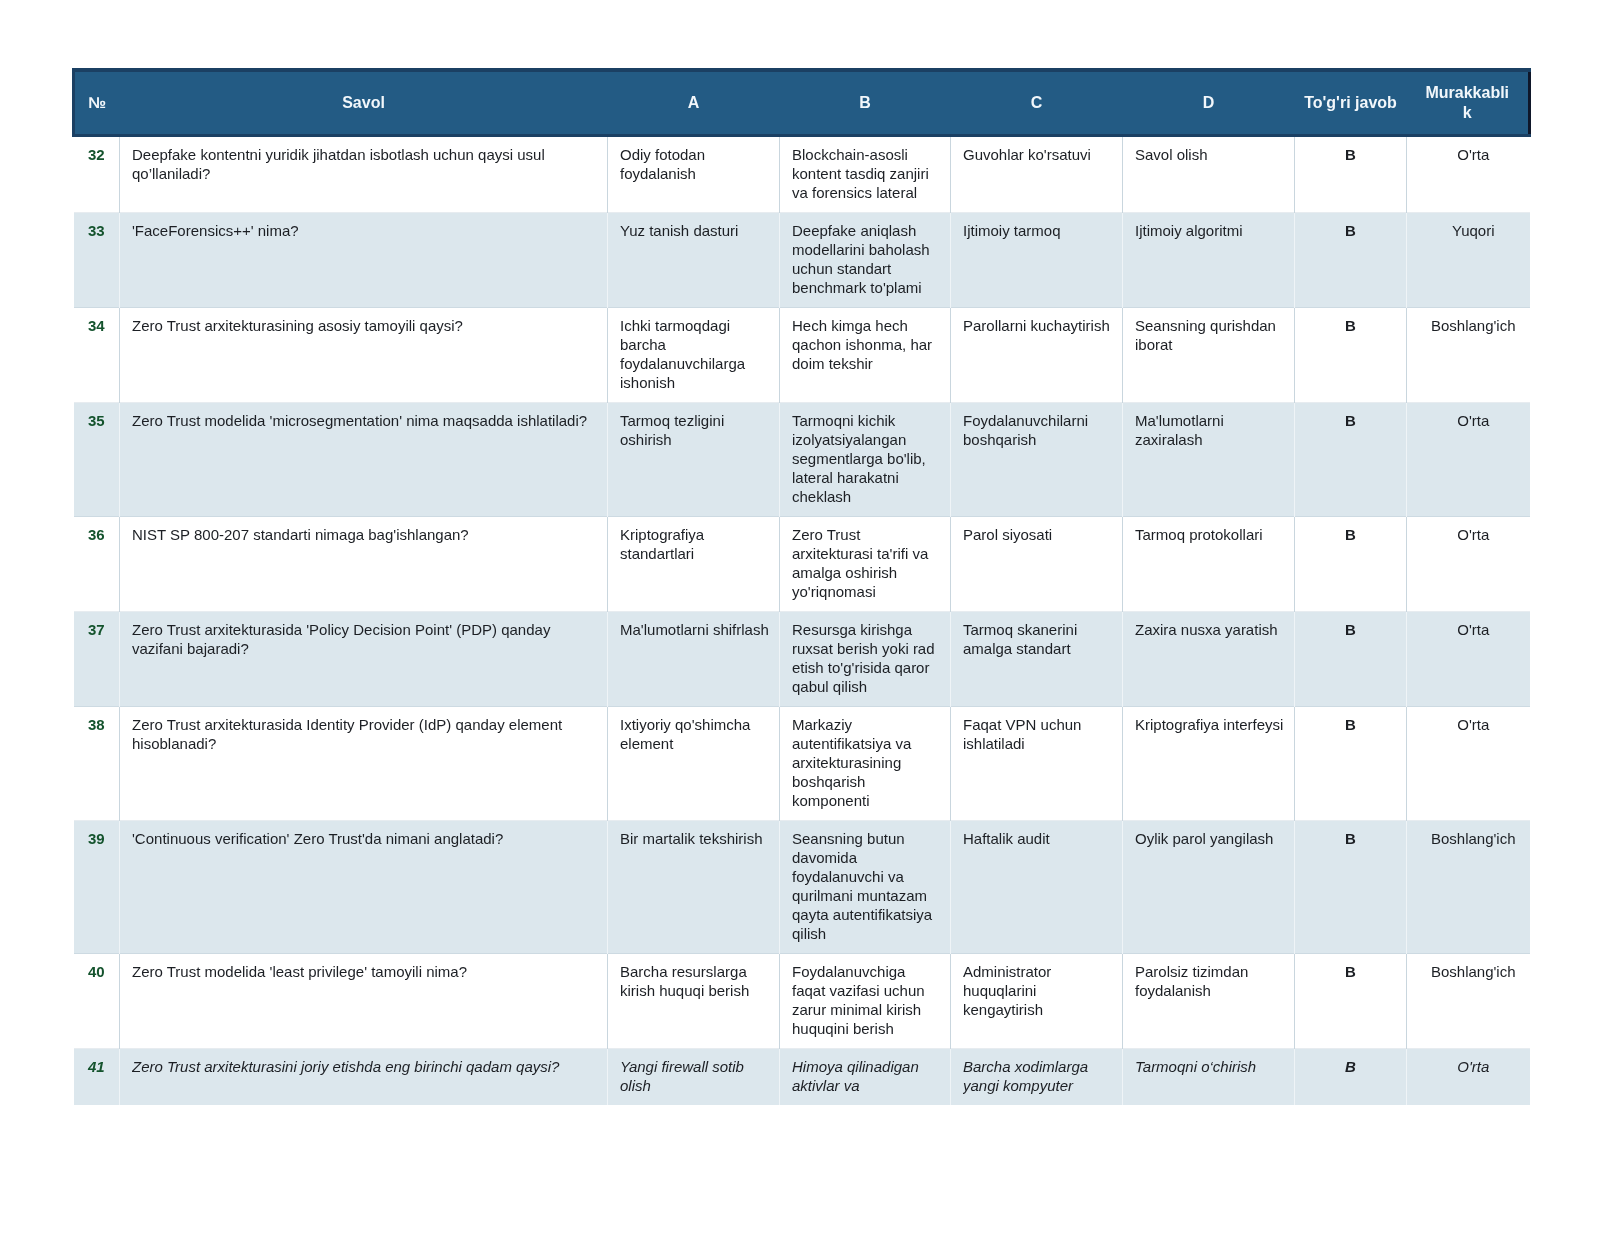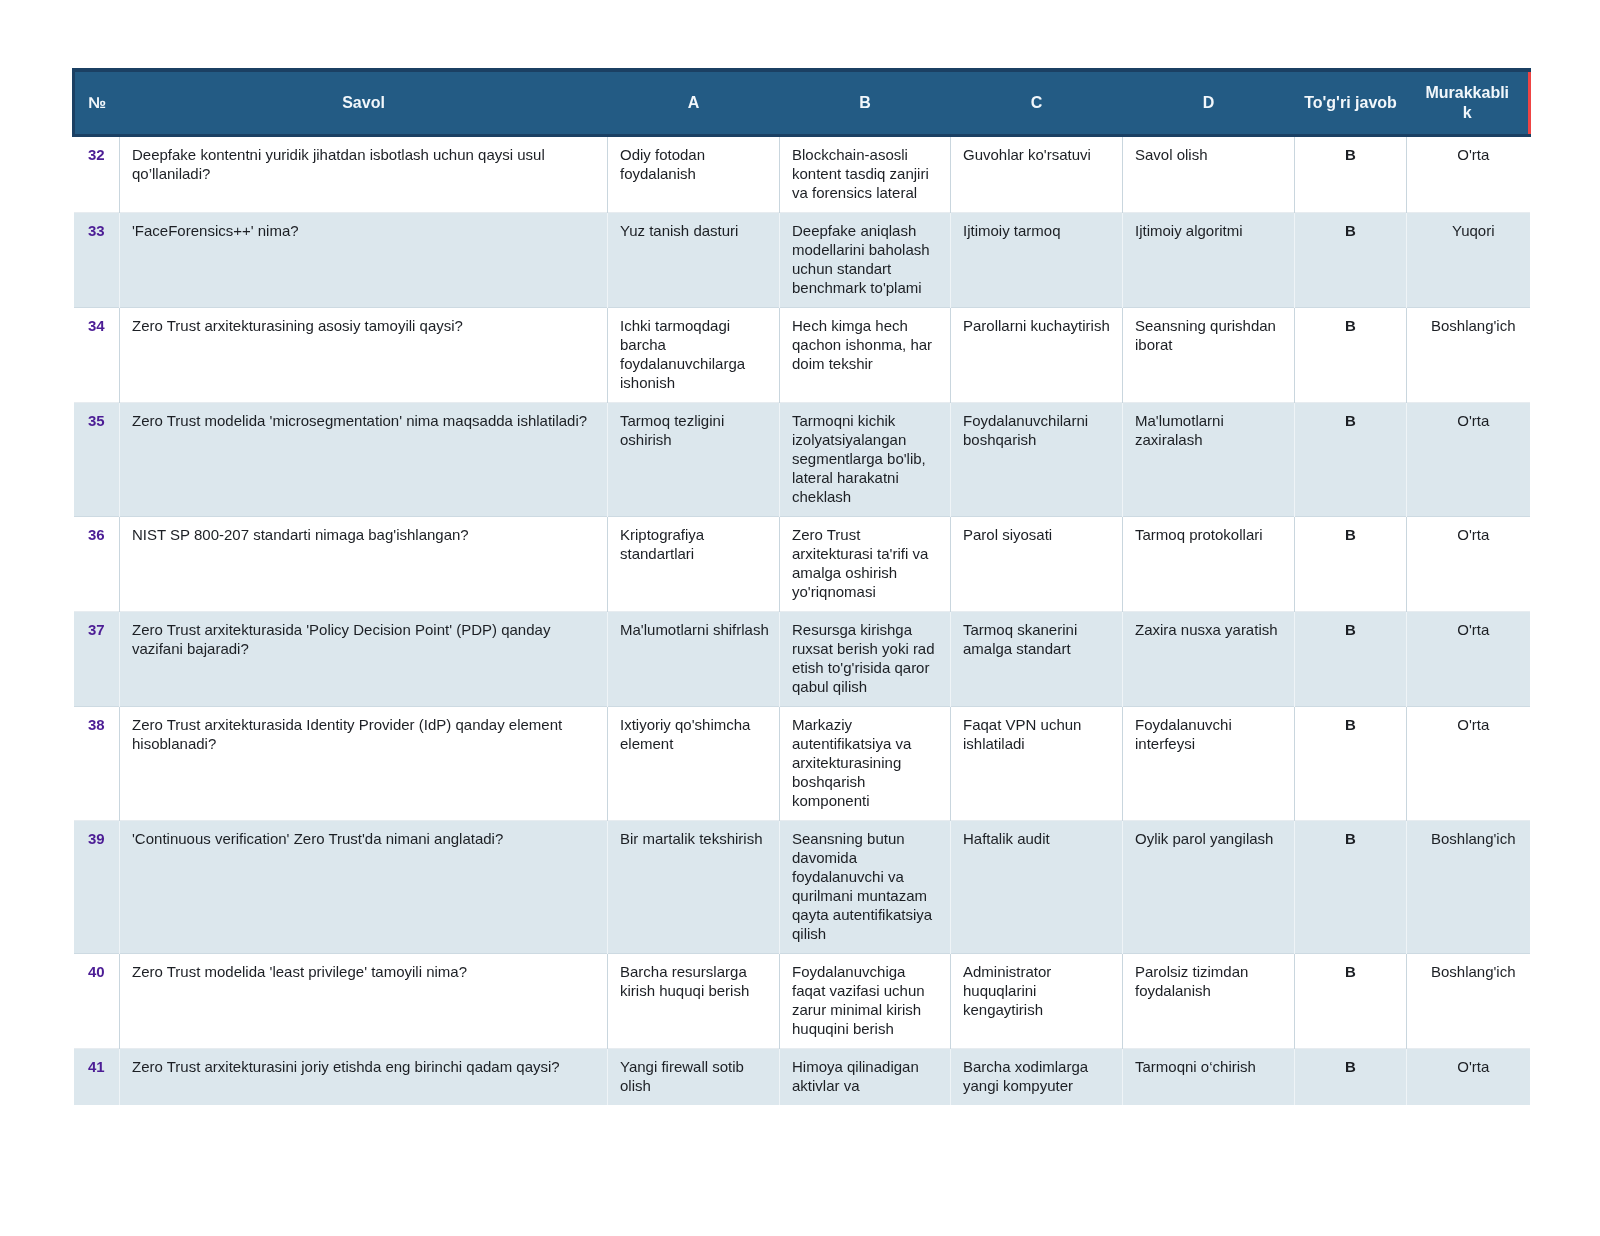"Murakkablik" thead th:last-child { border-right: 3px solid #ef4444 -> 3px solid #0f172a }
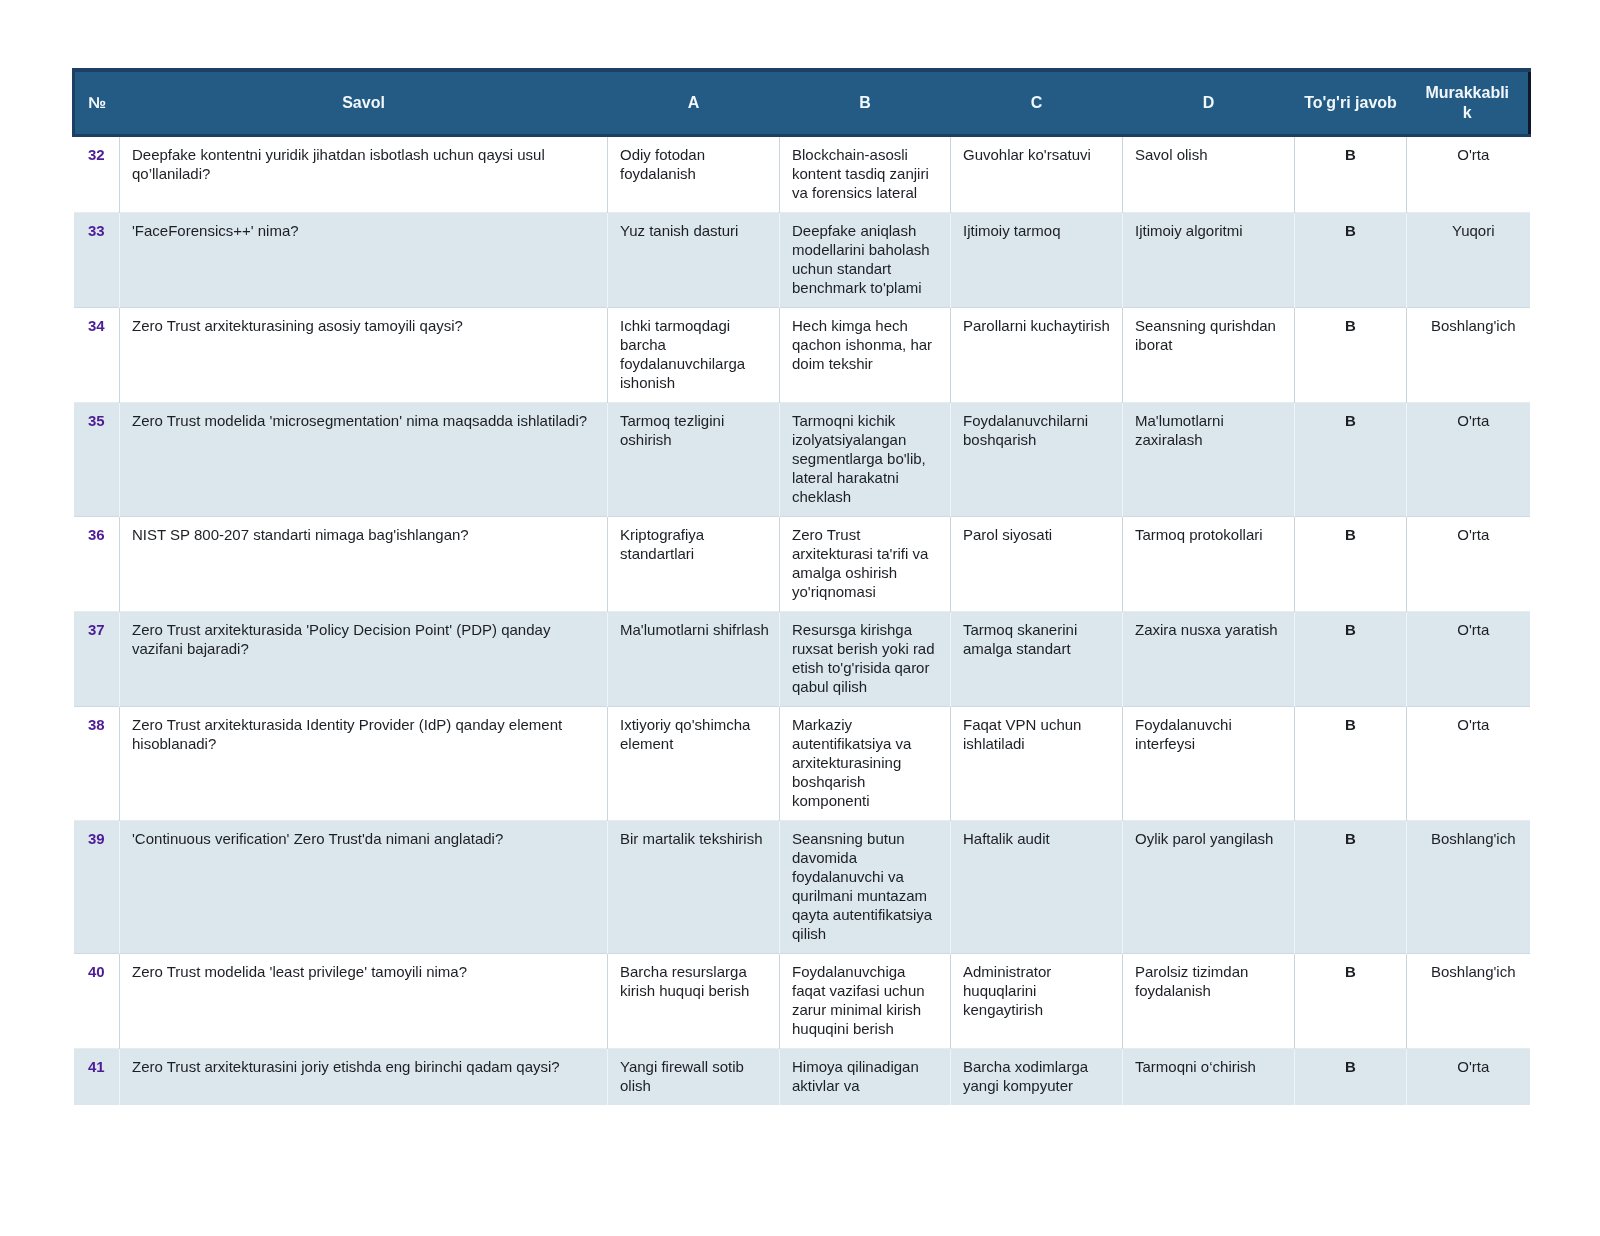"32" td.c-num { color: #4c1d95 -> #14532d }
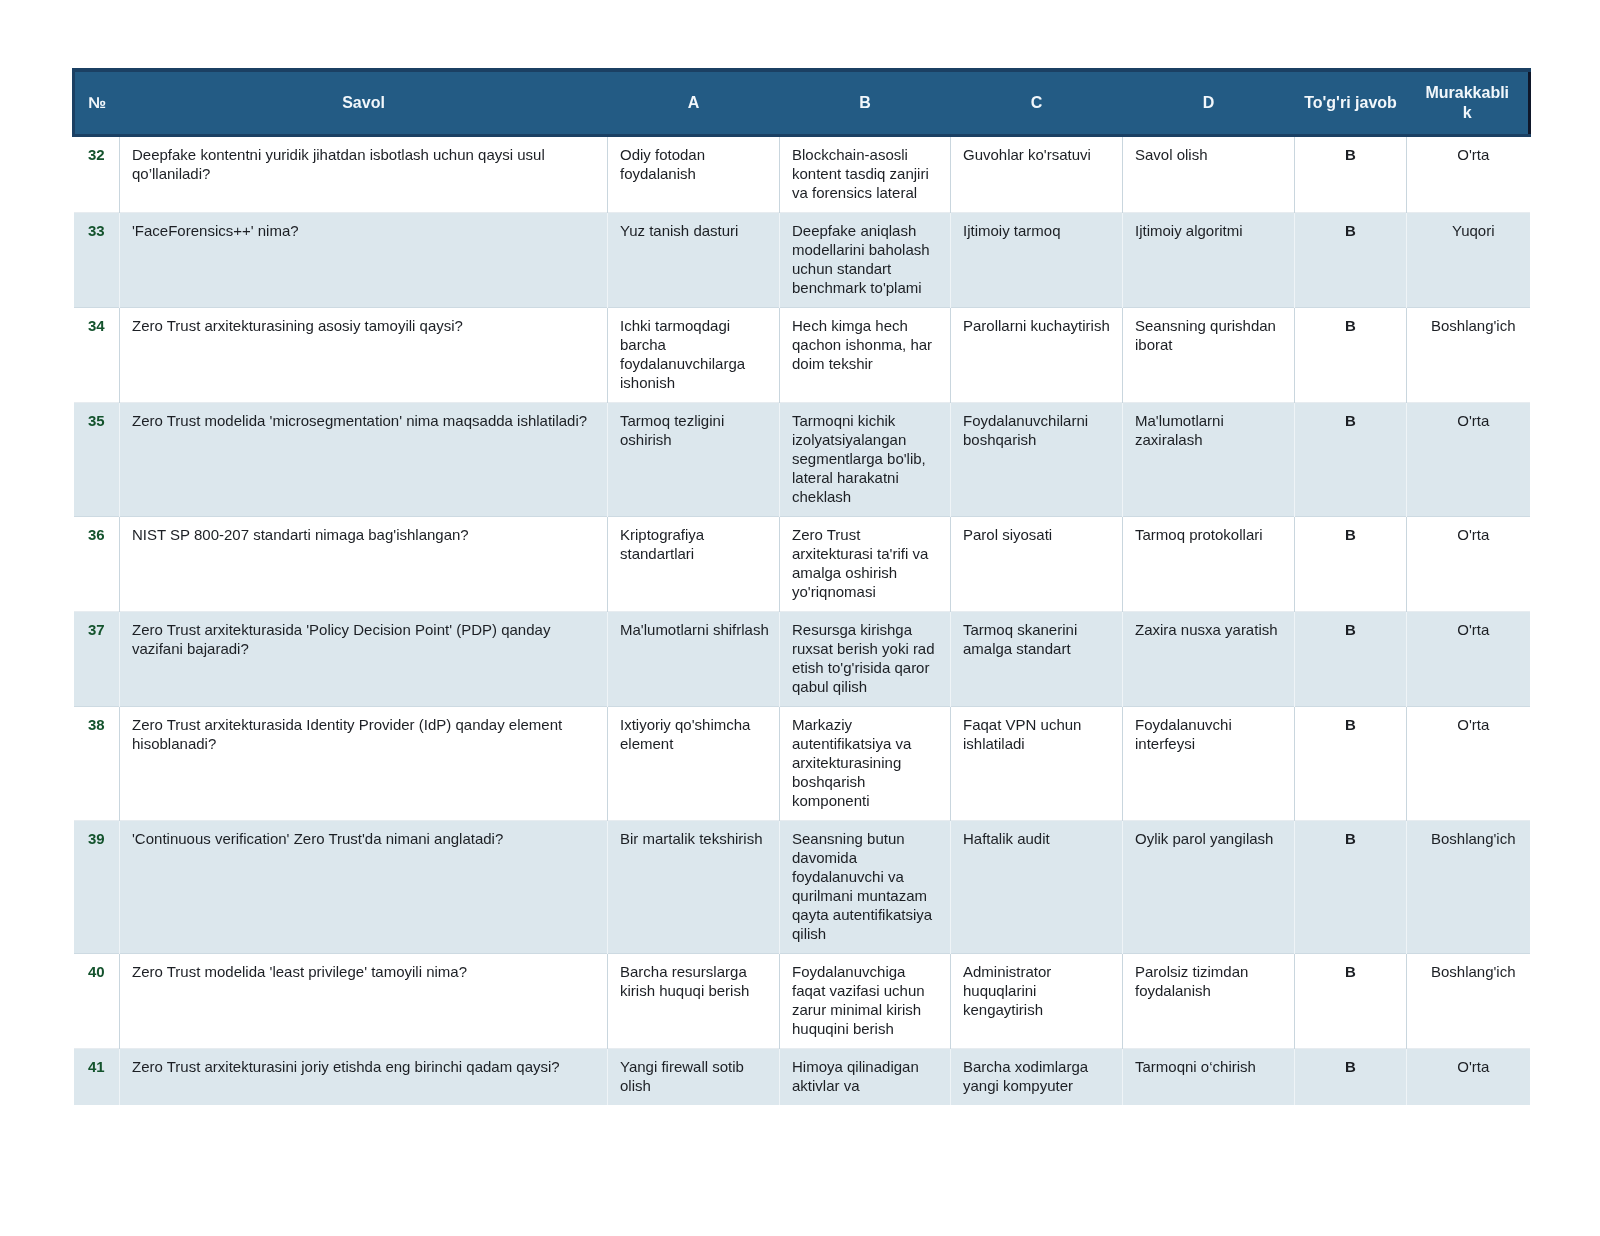"Foydalanuvchi interfeysi" div.cell-inner { text: Foydalanuvchi -> Kriptografiya }
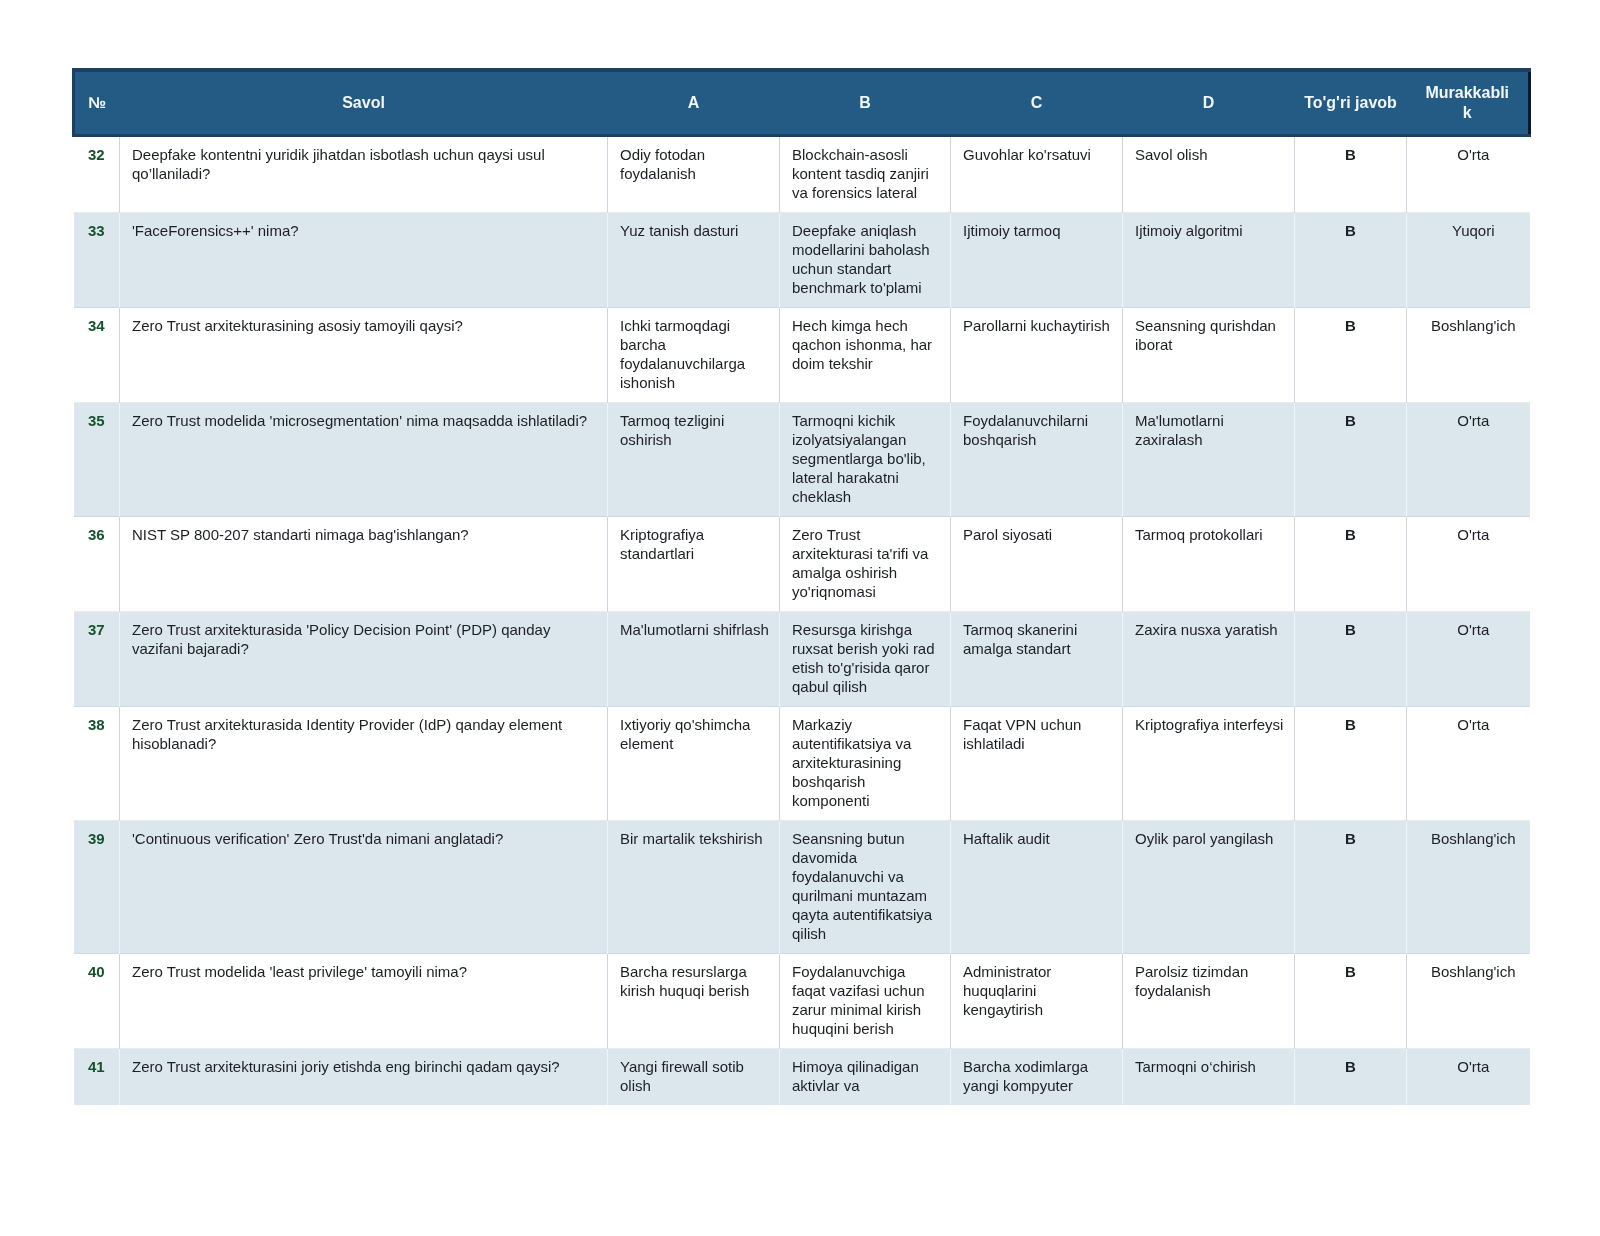"41" tr.clipped .cell-inner { font-style: none -> italic }
